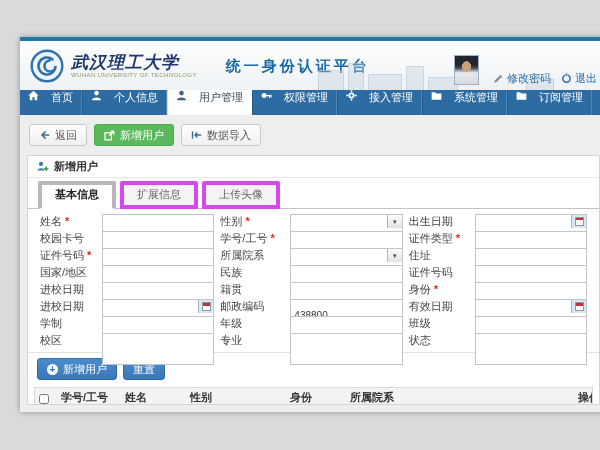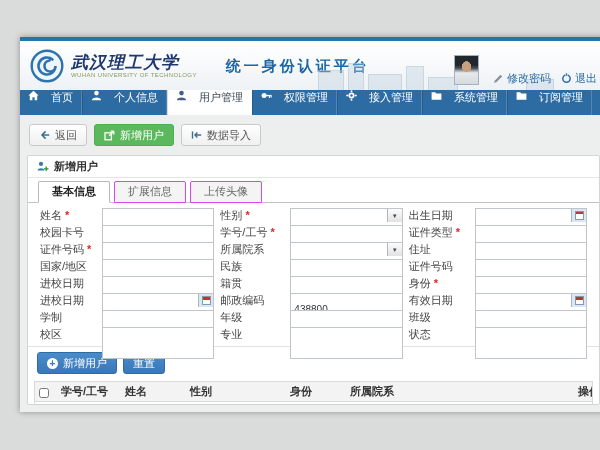"基本信息" .tab { border: 1px solid #d946ef -> 4px solid #d946ef }
